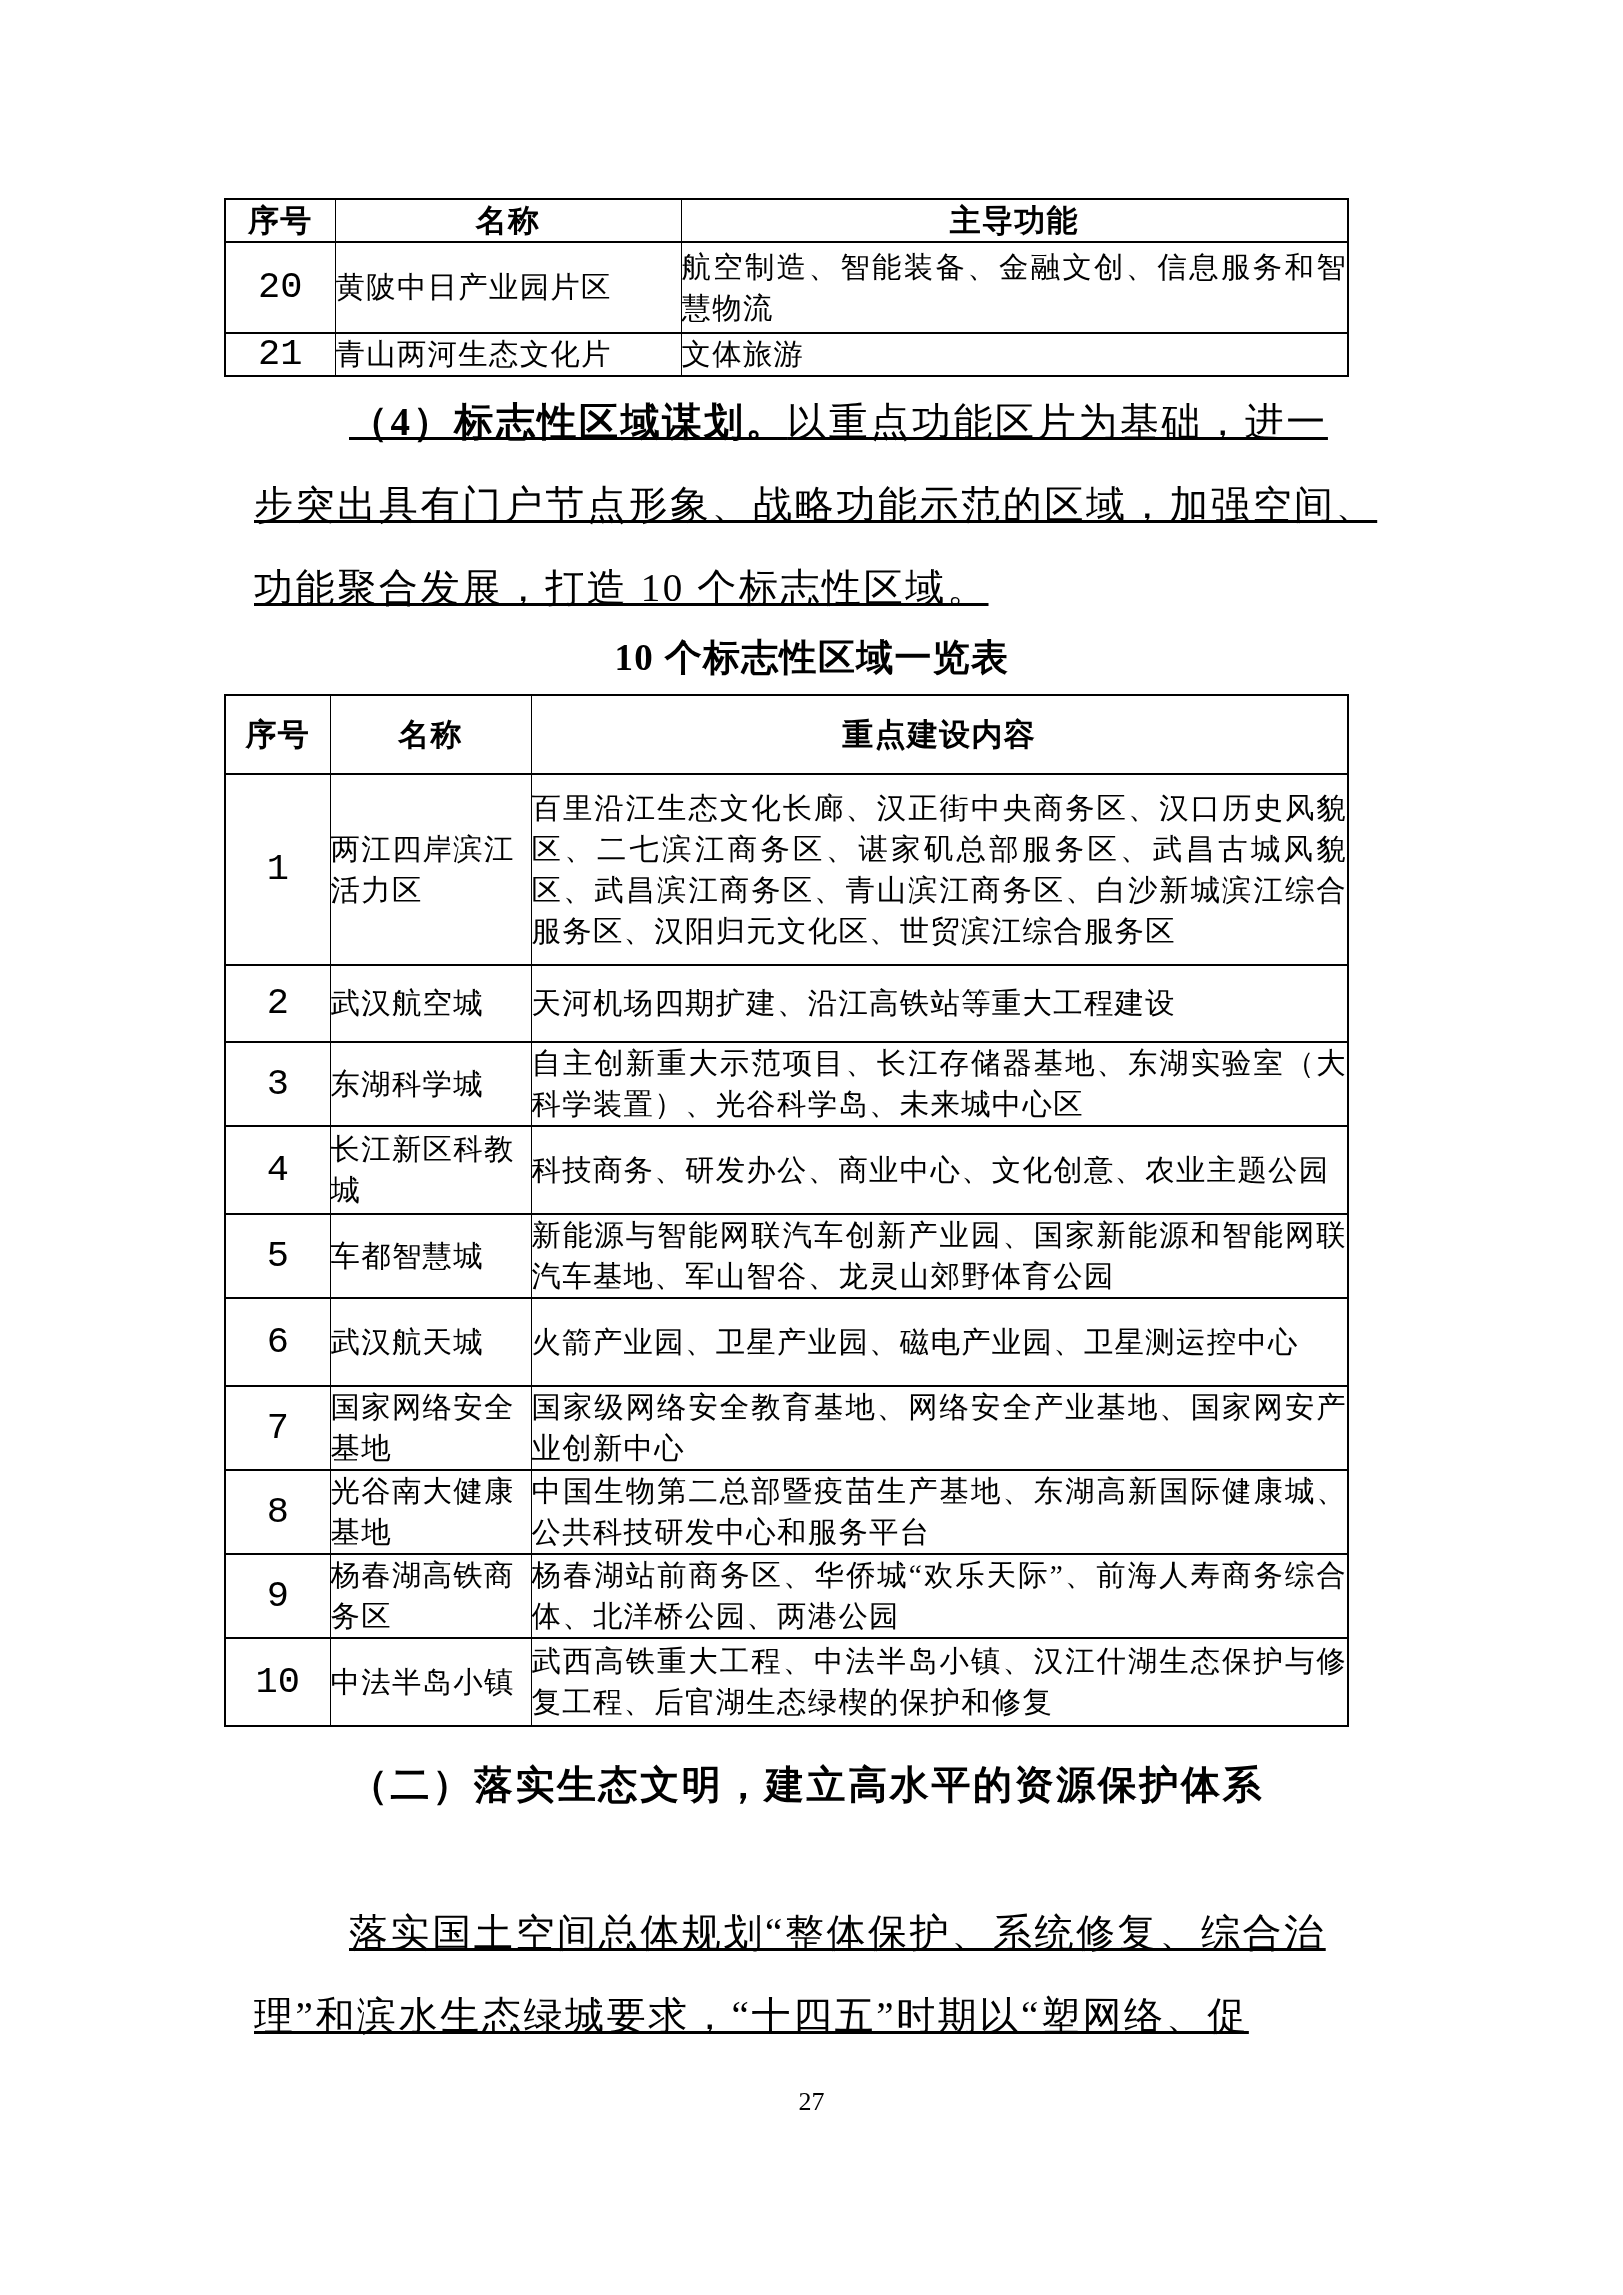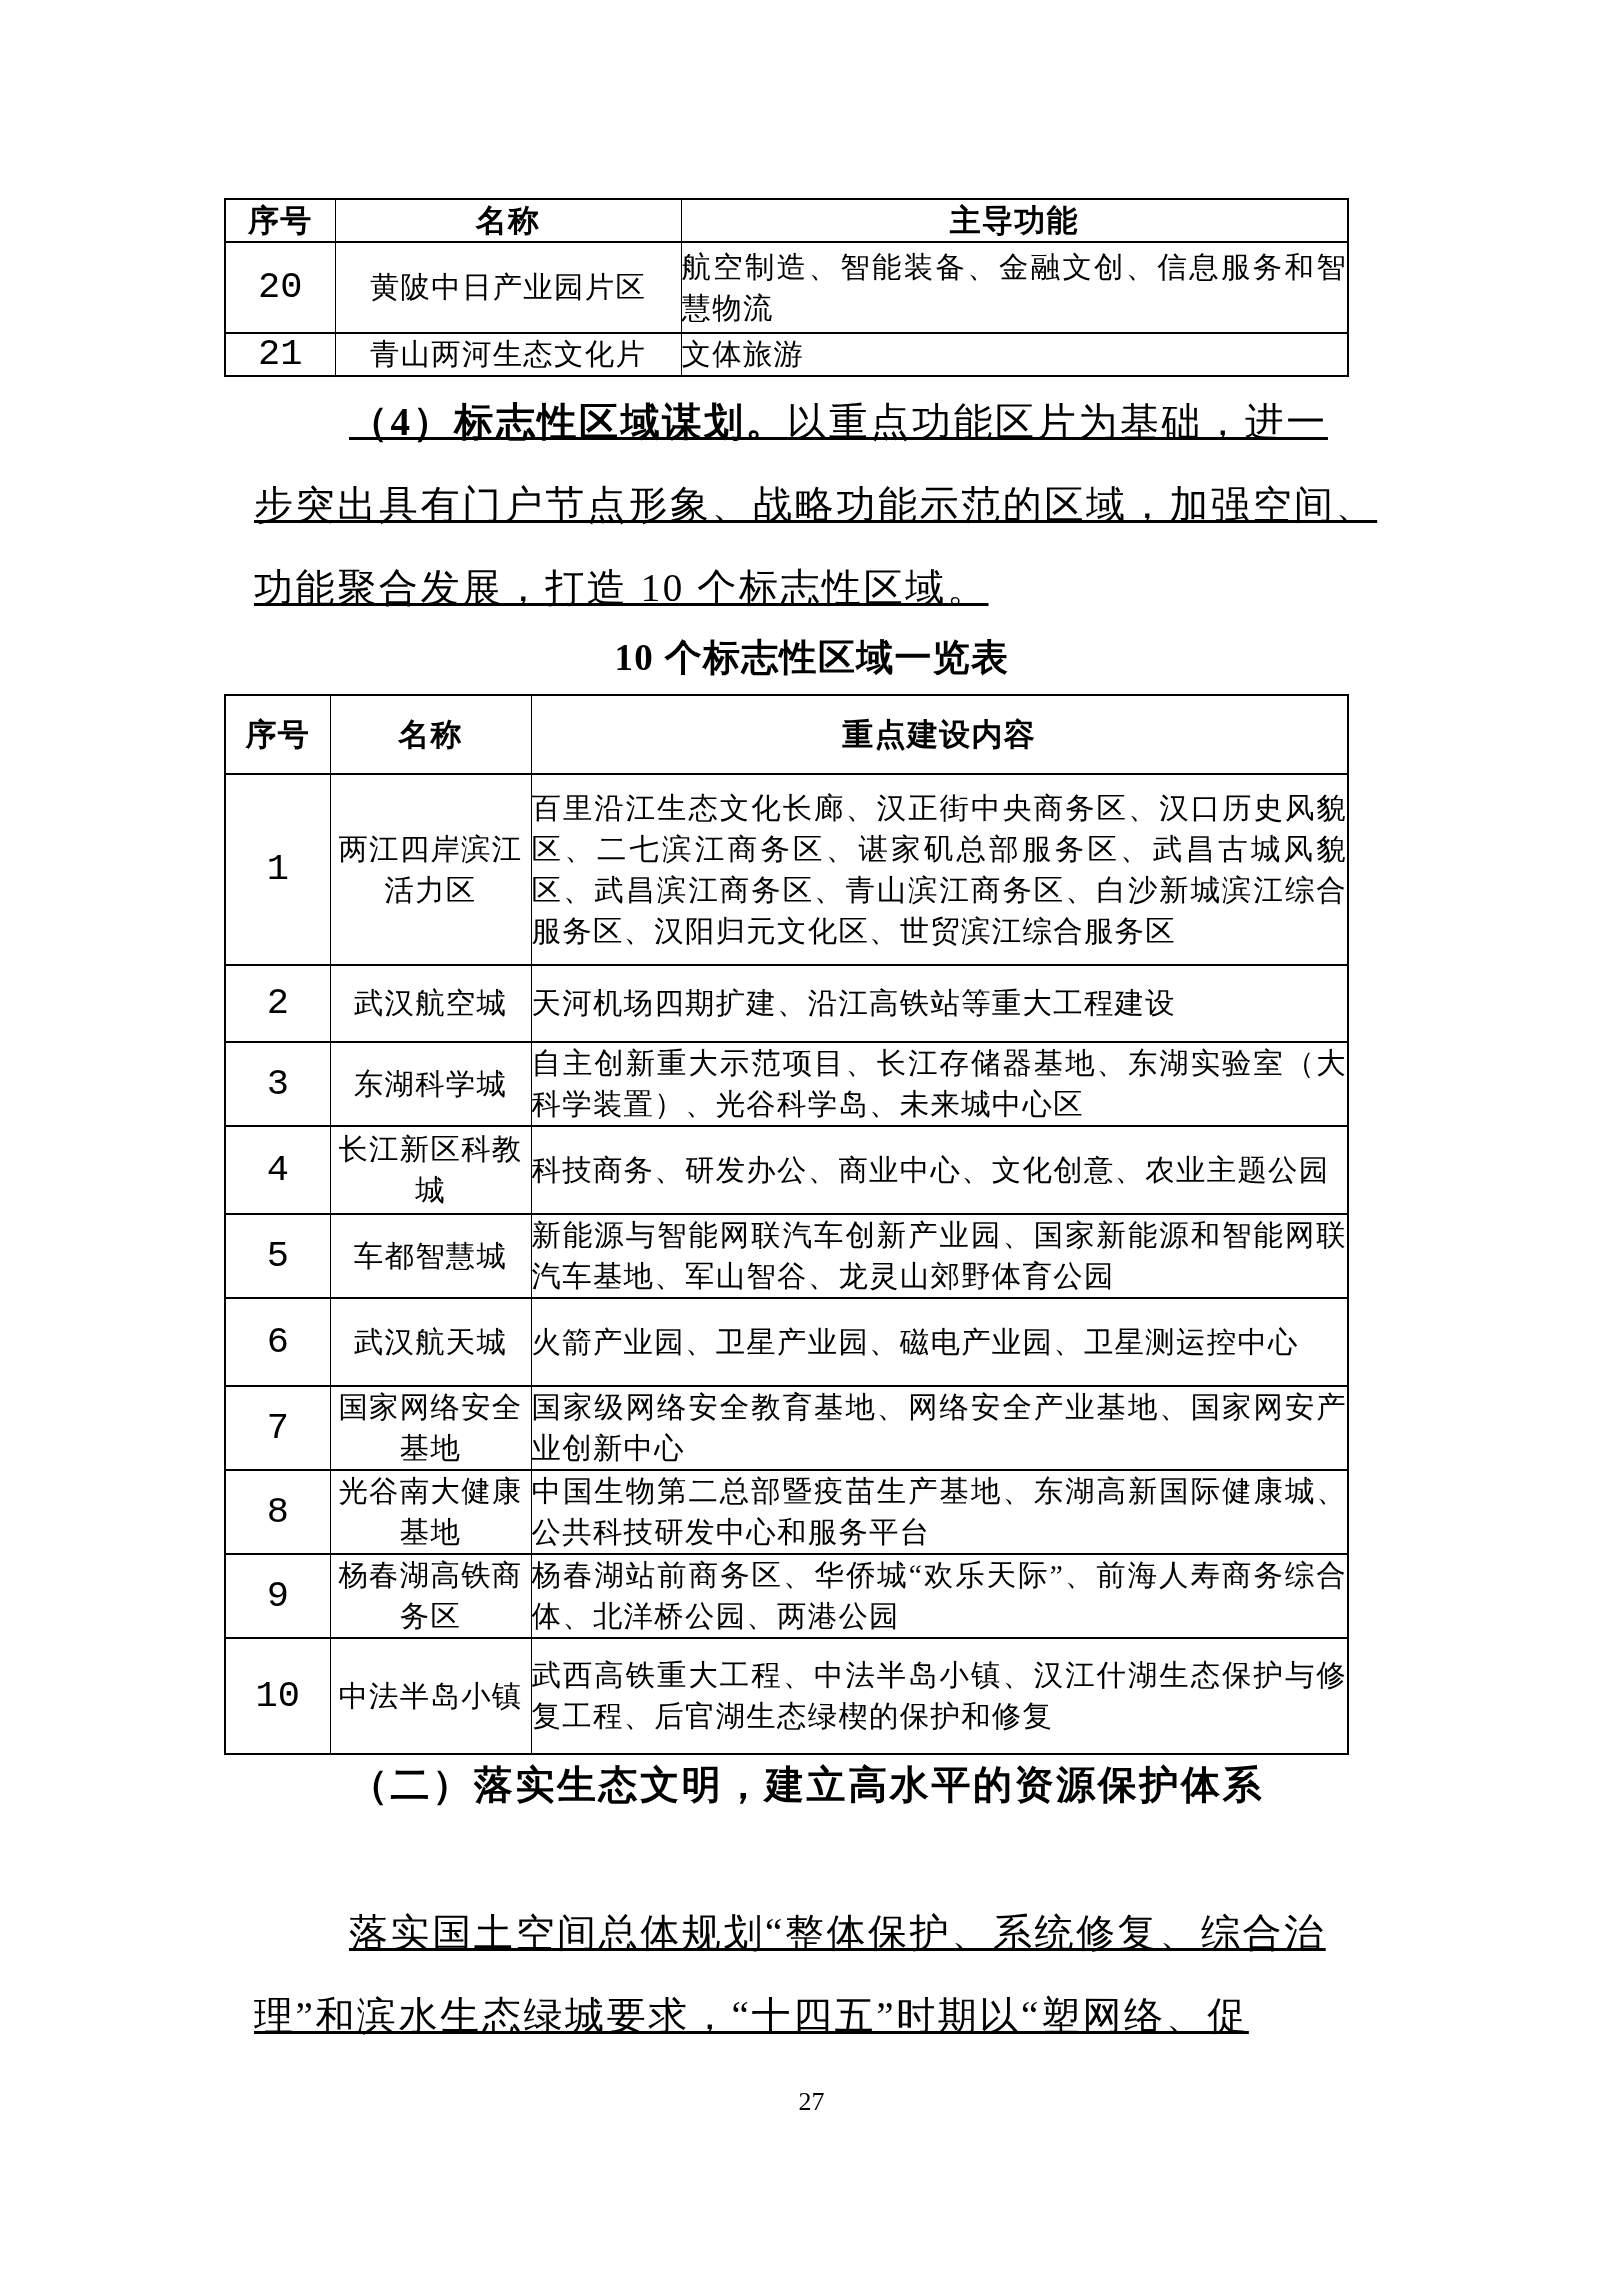"黄陂中日产业园片区" td.cell-name { text-align: center -> none }
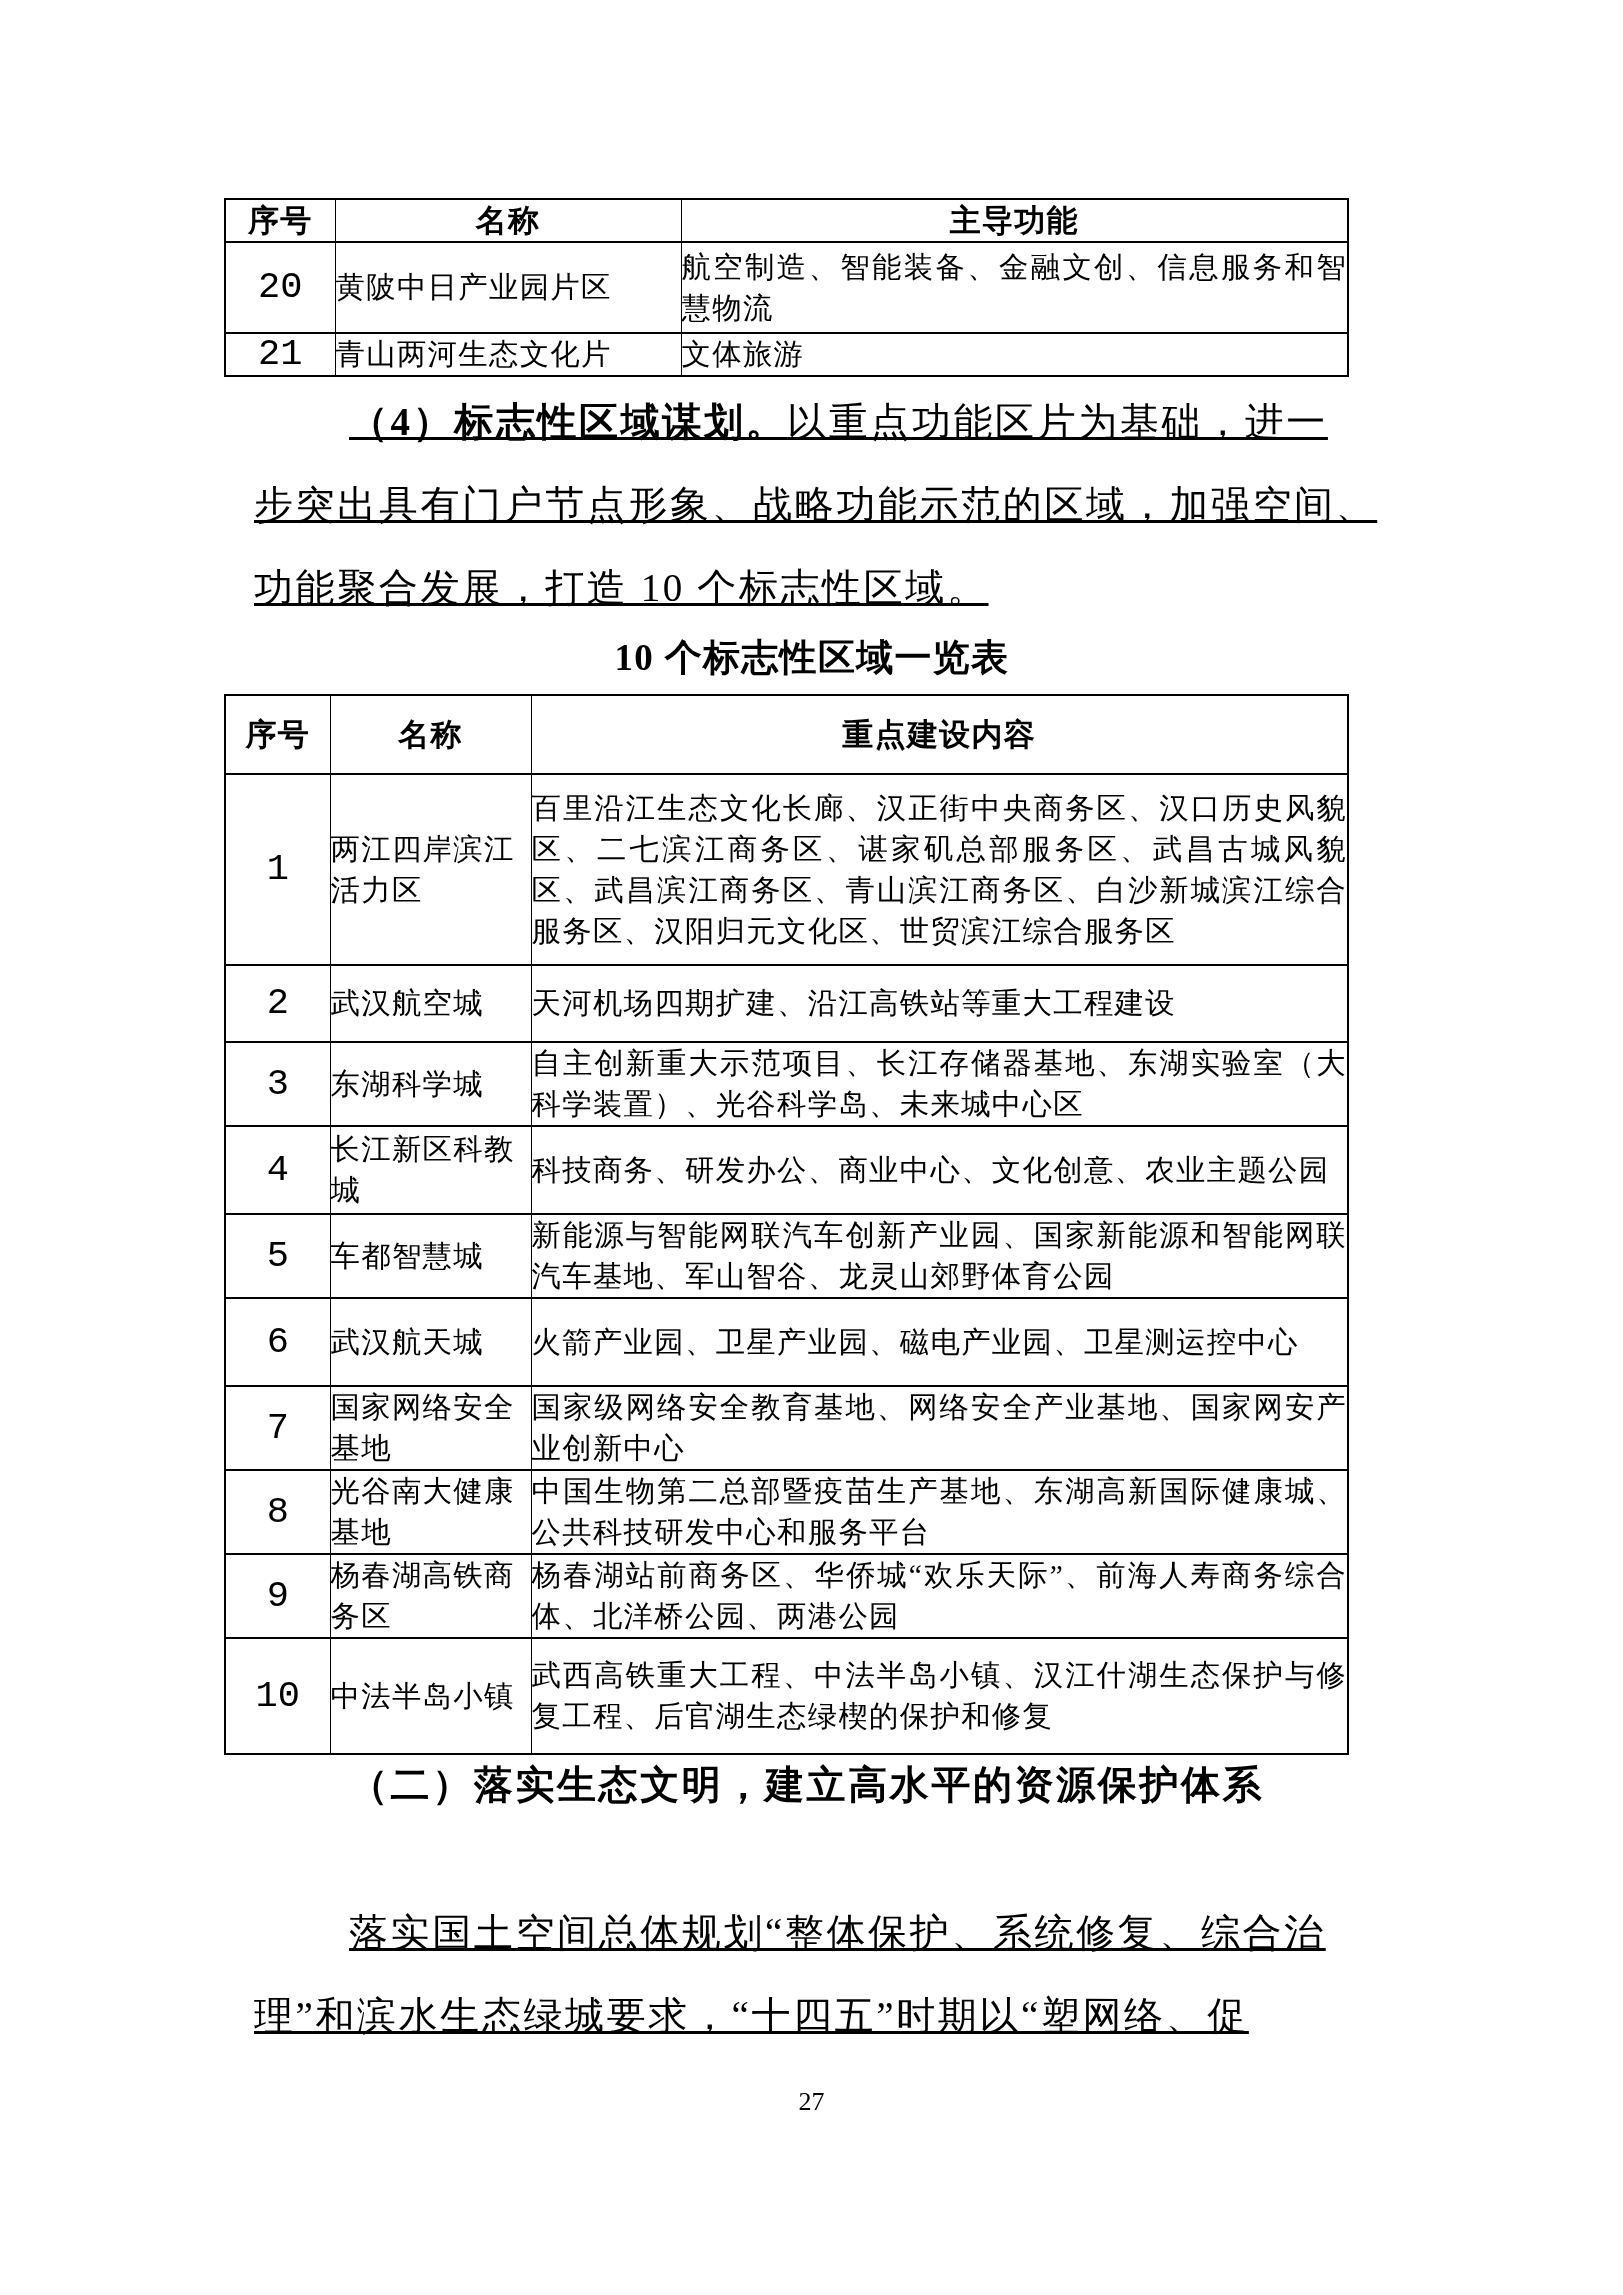"10" #table2 tr.r10 { height: 116px -> 88px }
